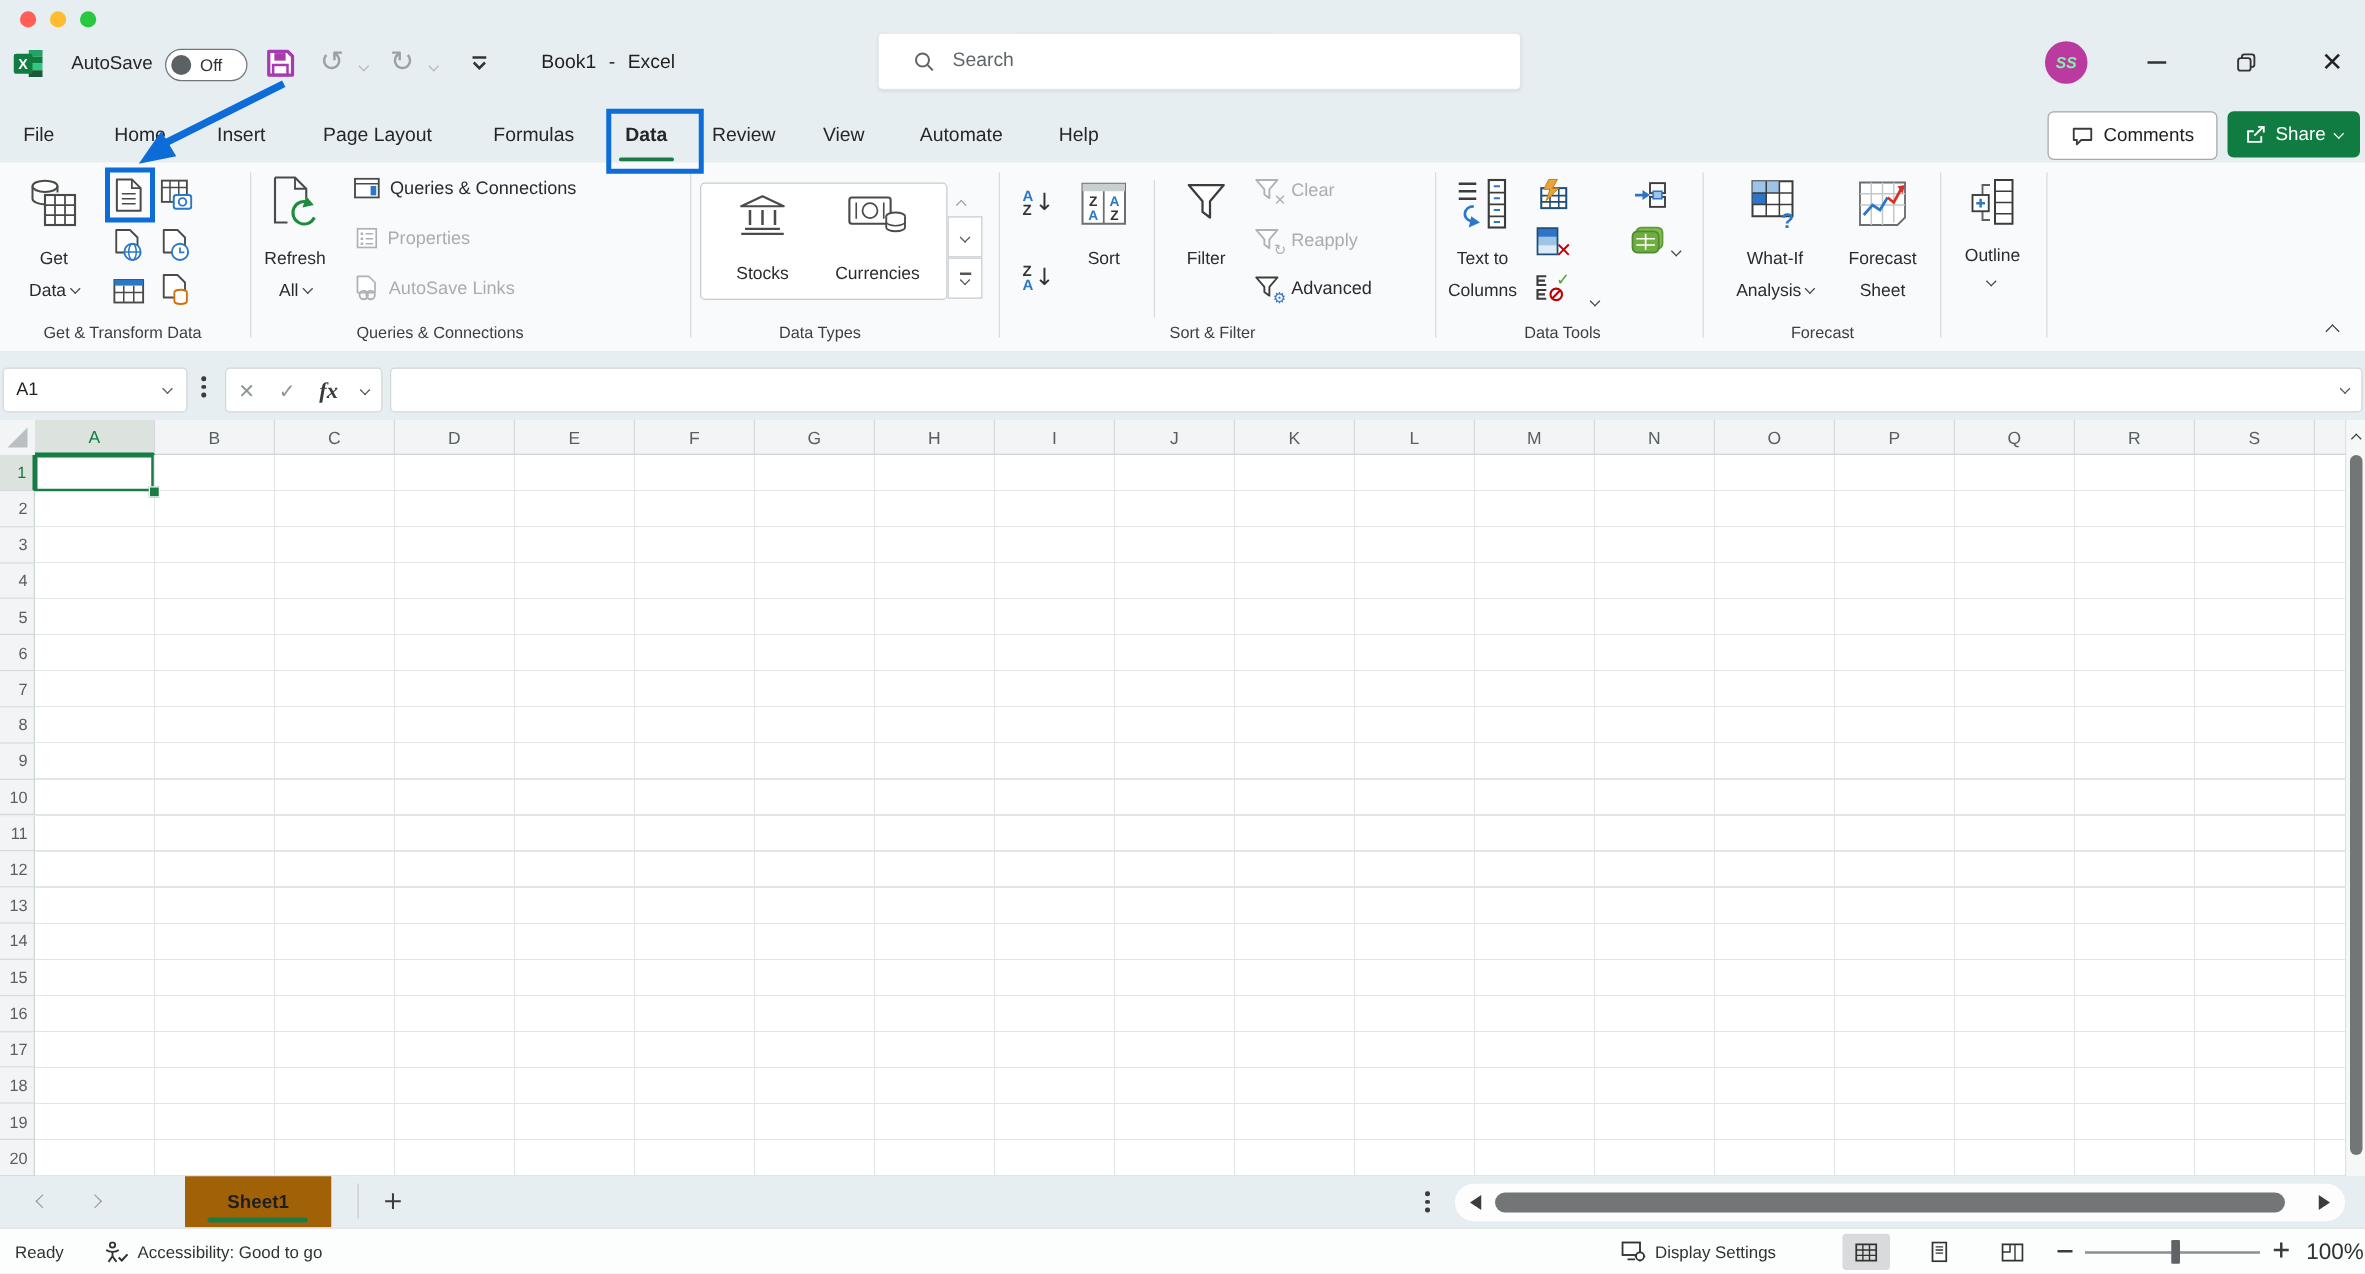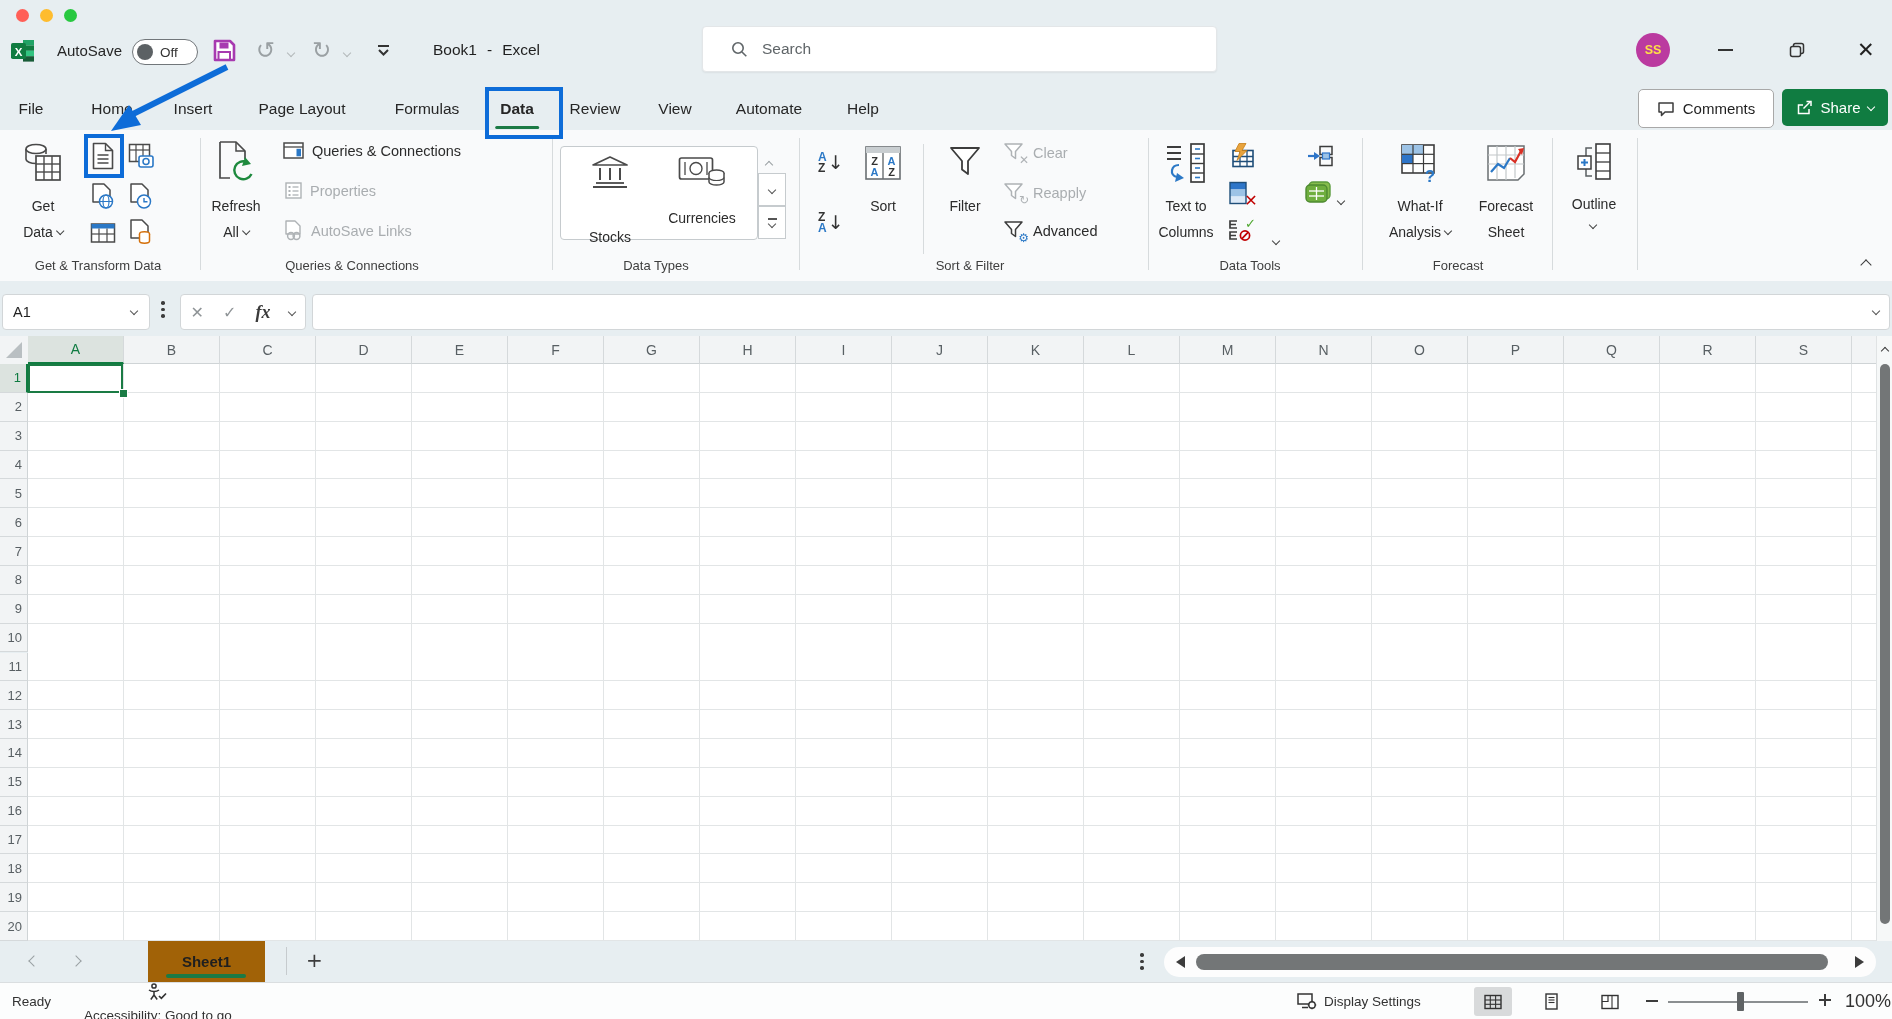"SS" div.abs { color: #fde047 -> #86efac; font-style: none -> italic }
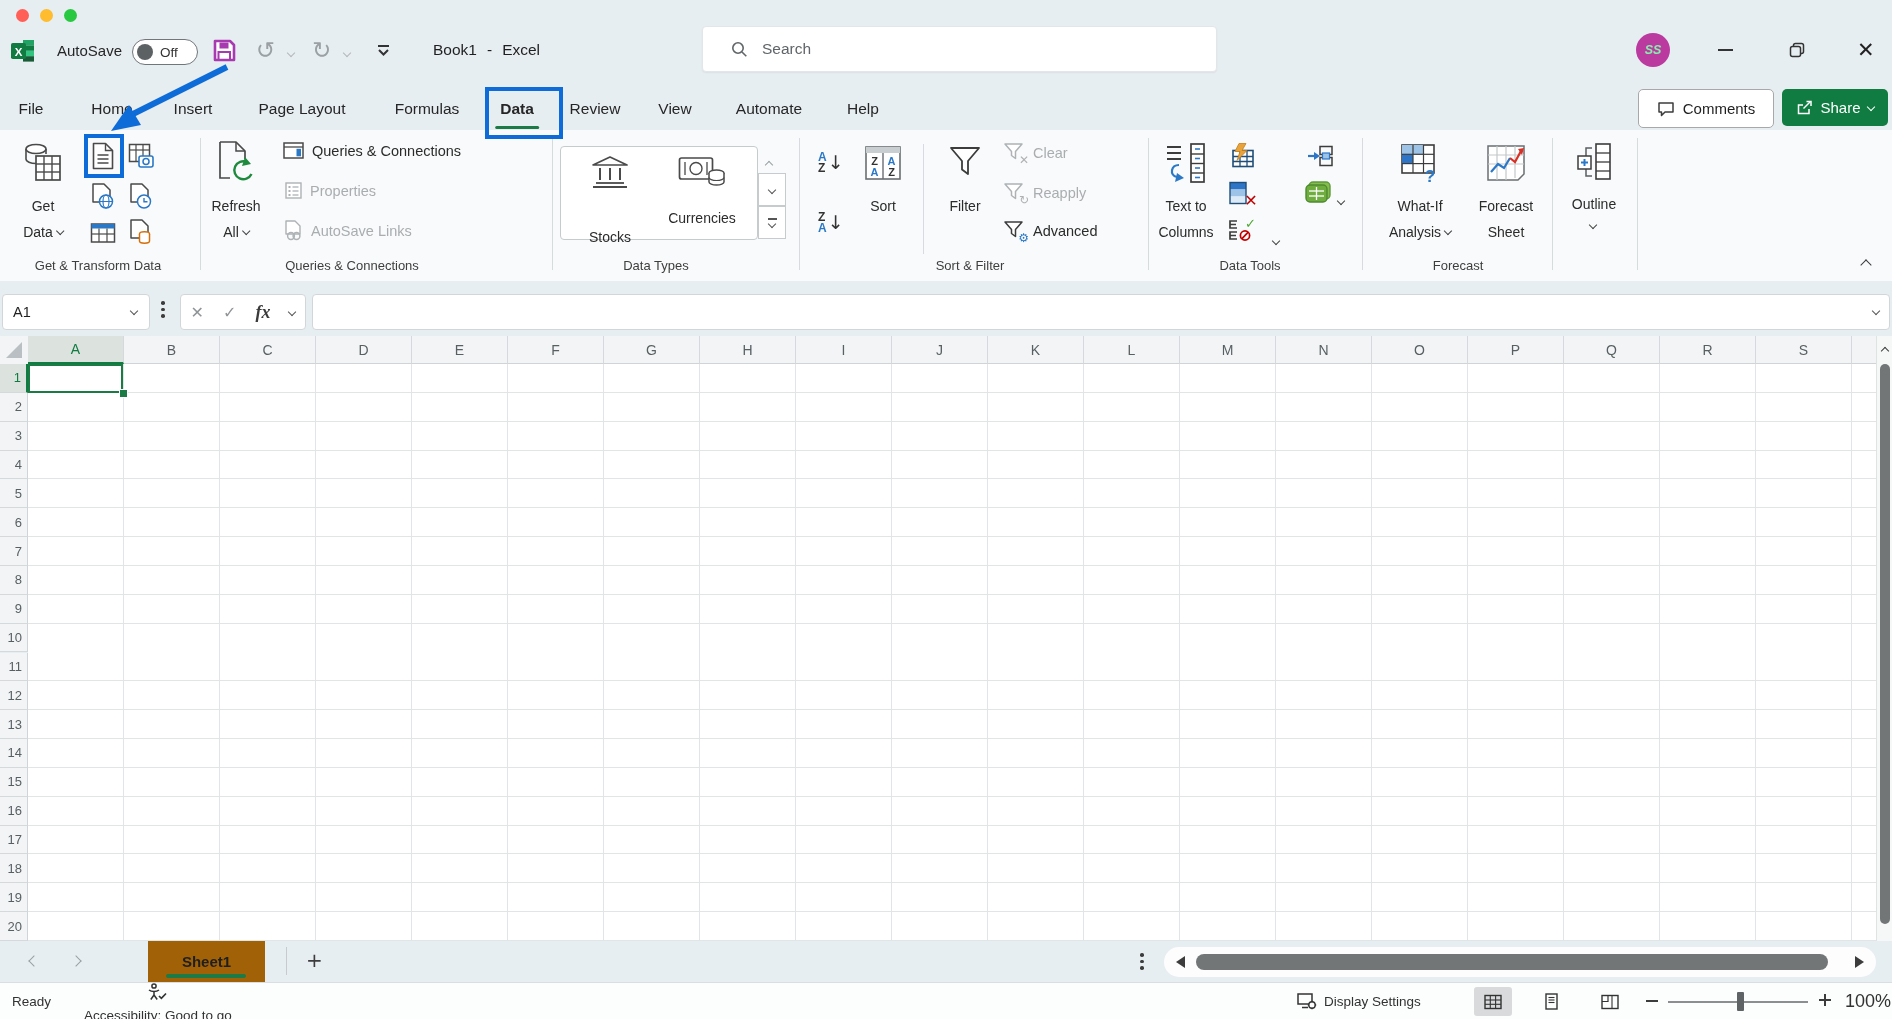"Stocks" span.biglabel { margin-top: 19px -> none }
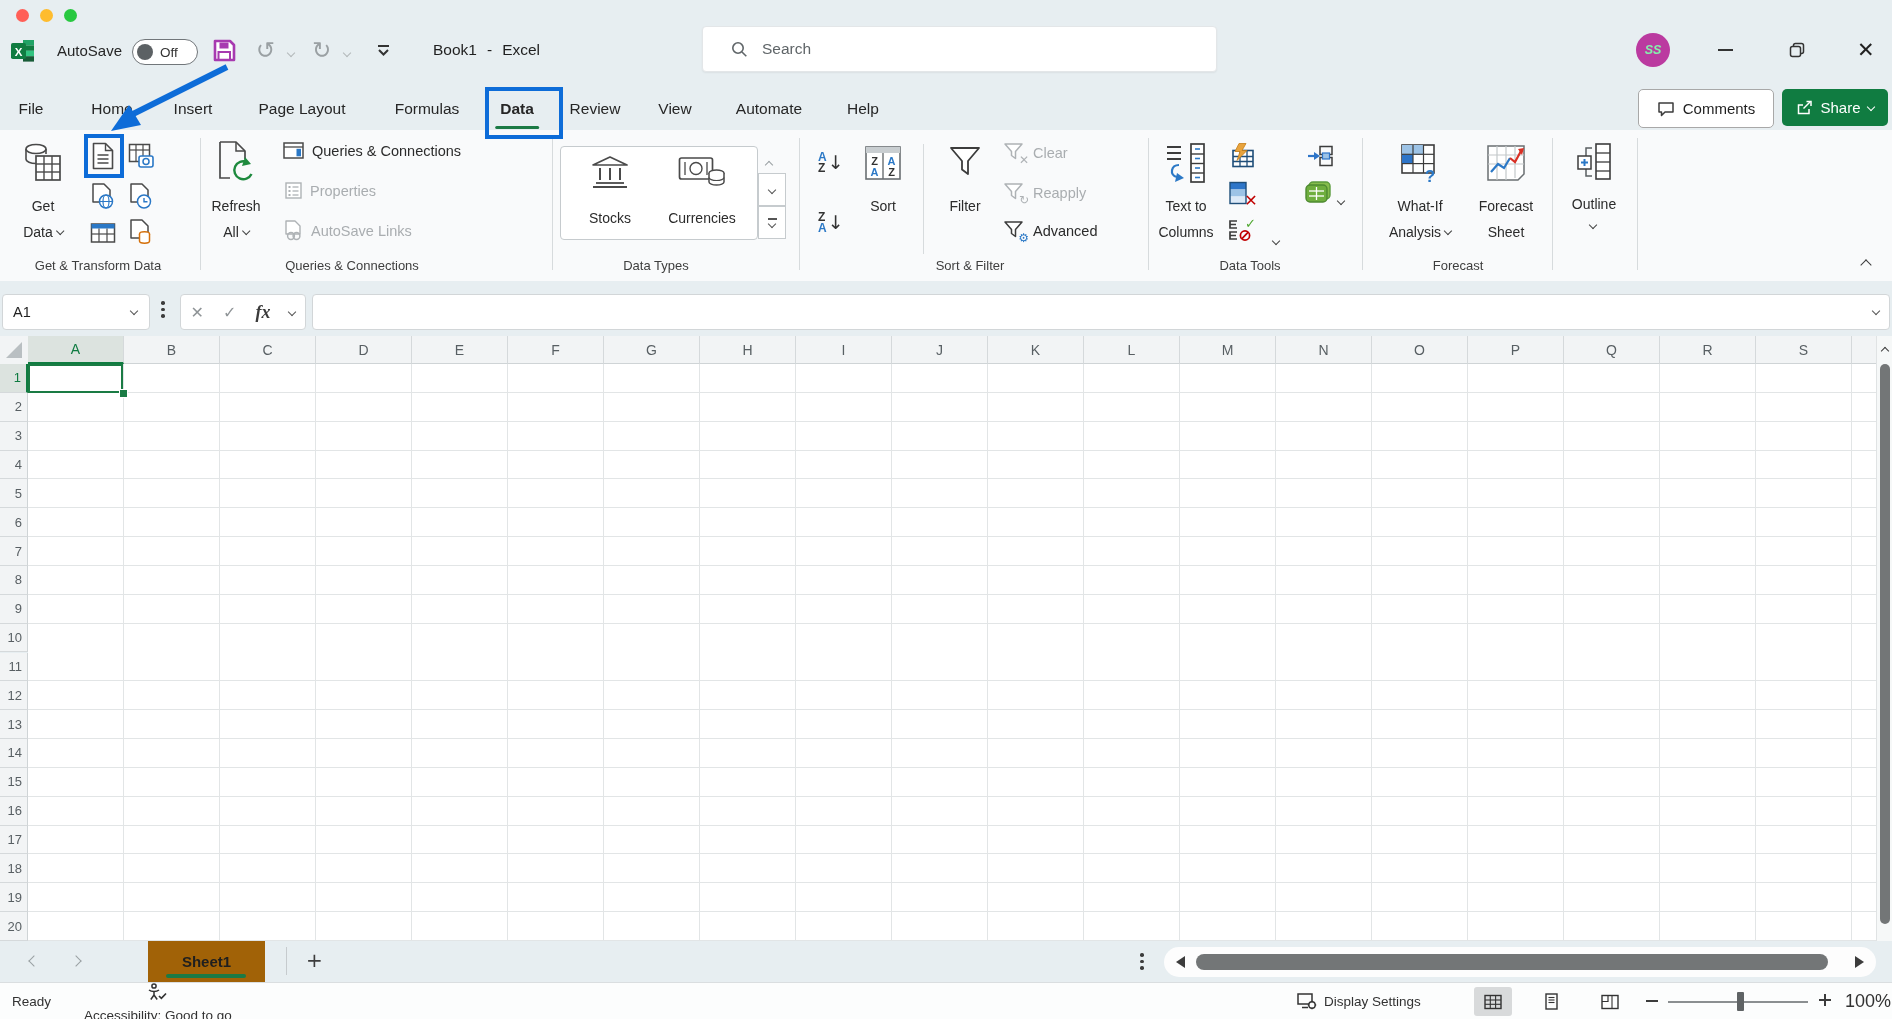"Accessibility: Good to go" div.sb-item { flex-direction: column -> none }
